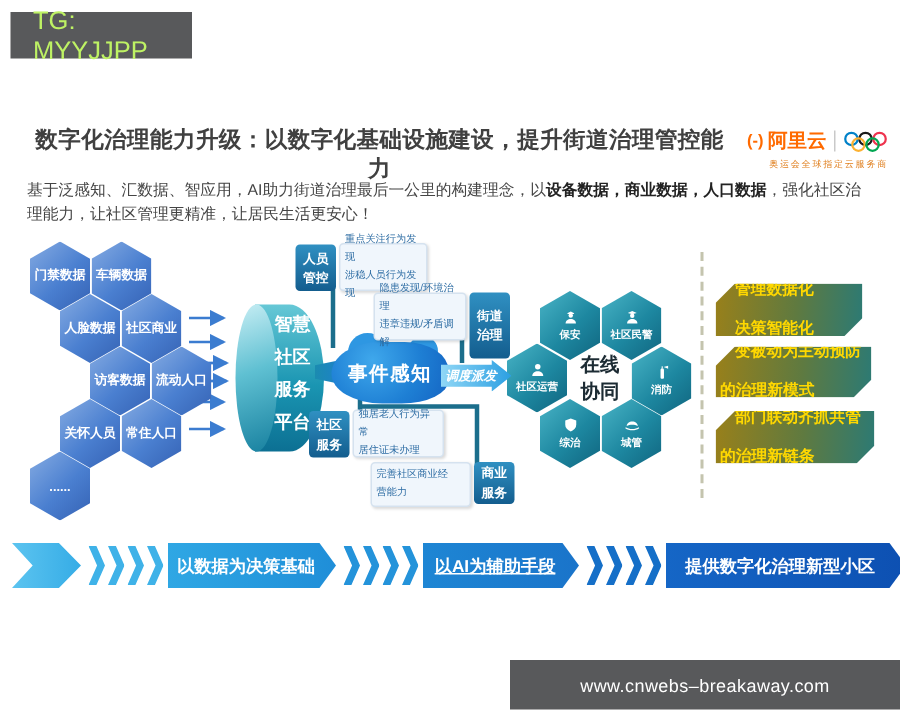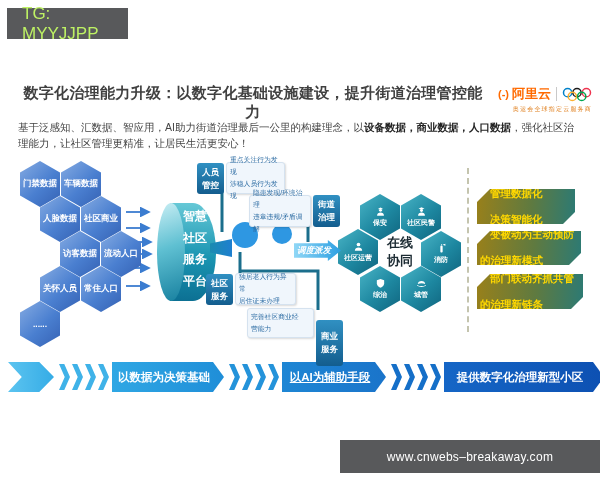"街道" div.ctag { height: 32px -> 44px }
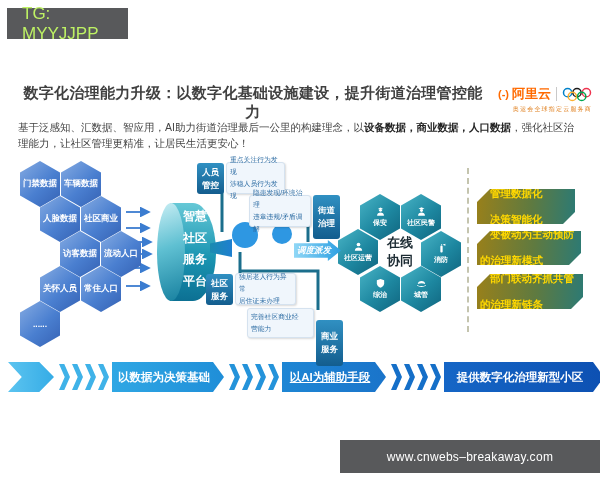"事件感知" div.blob { html: none -> <div>事件感知</div> }
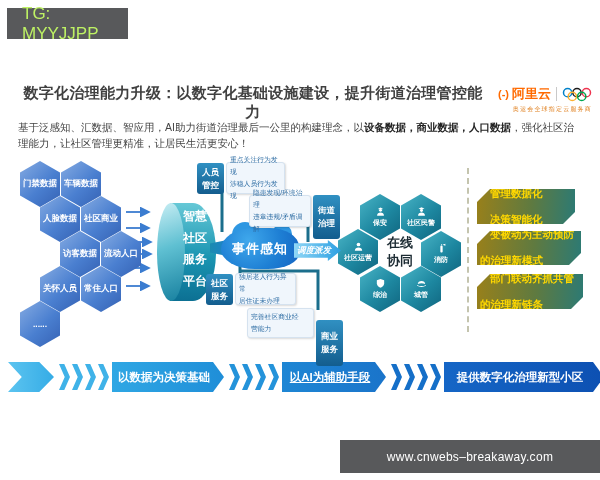"商业" div.ctag { height: 46px -> 28px; top: 320px -> 308px }
